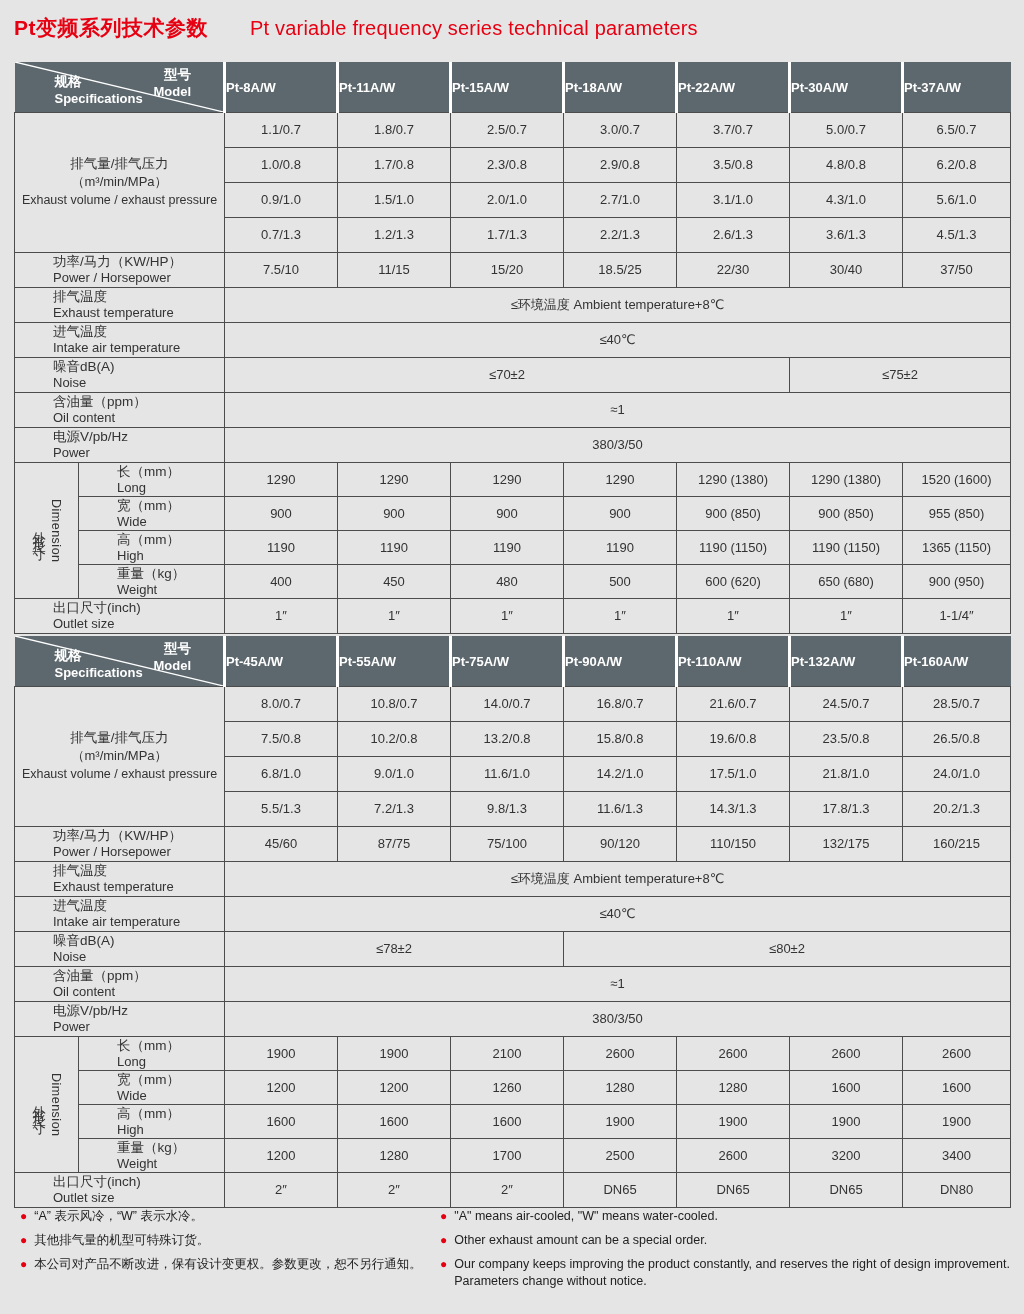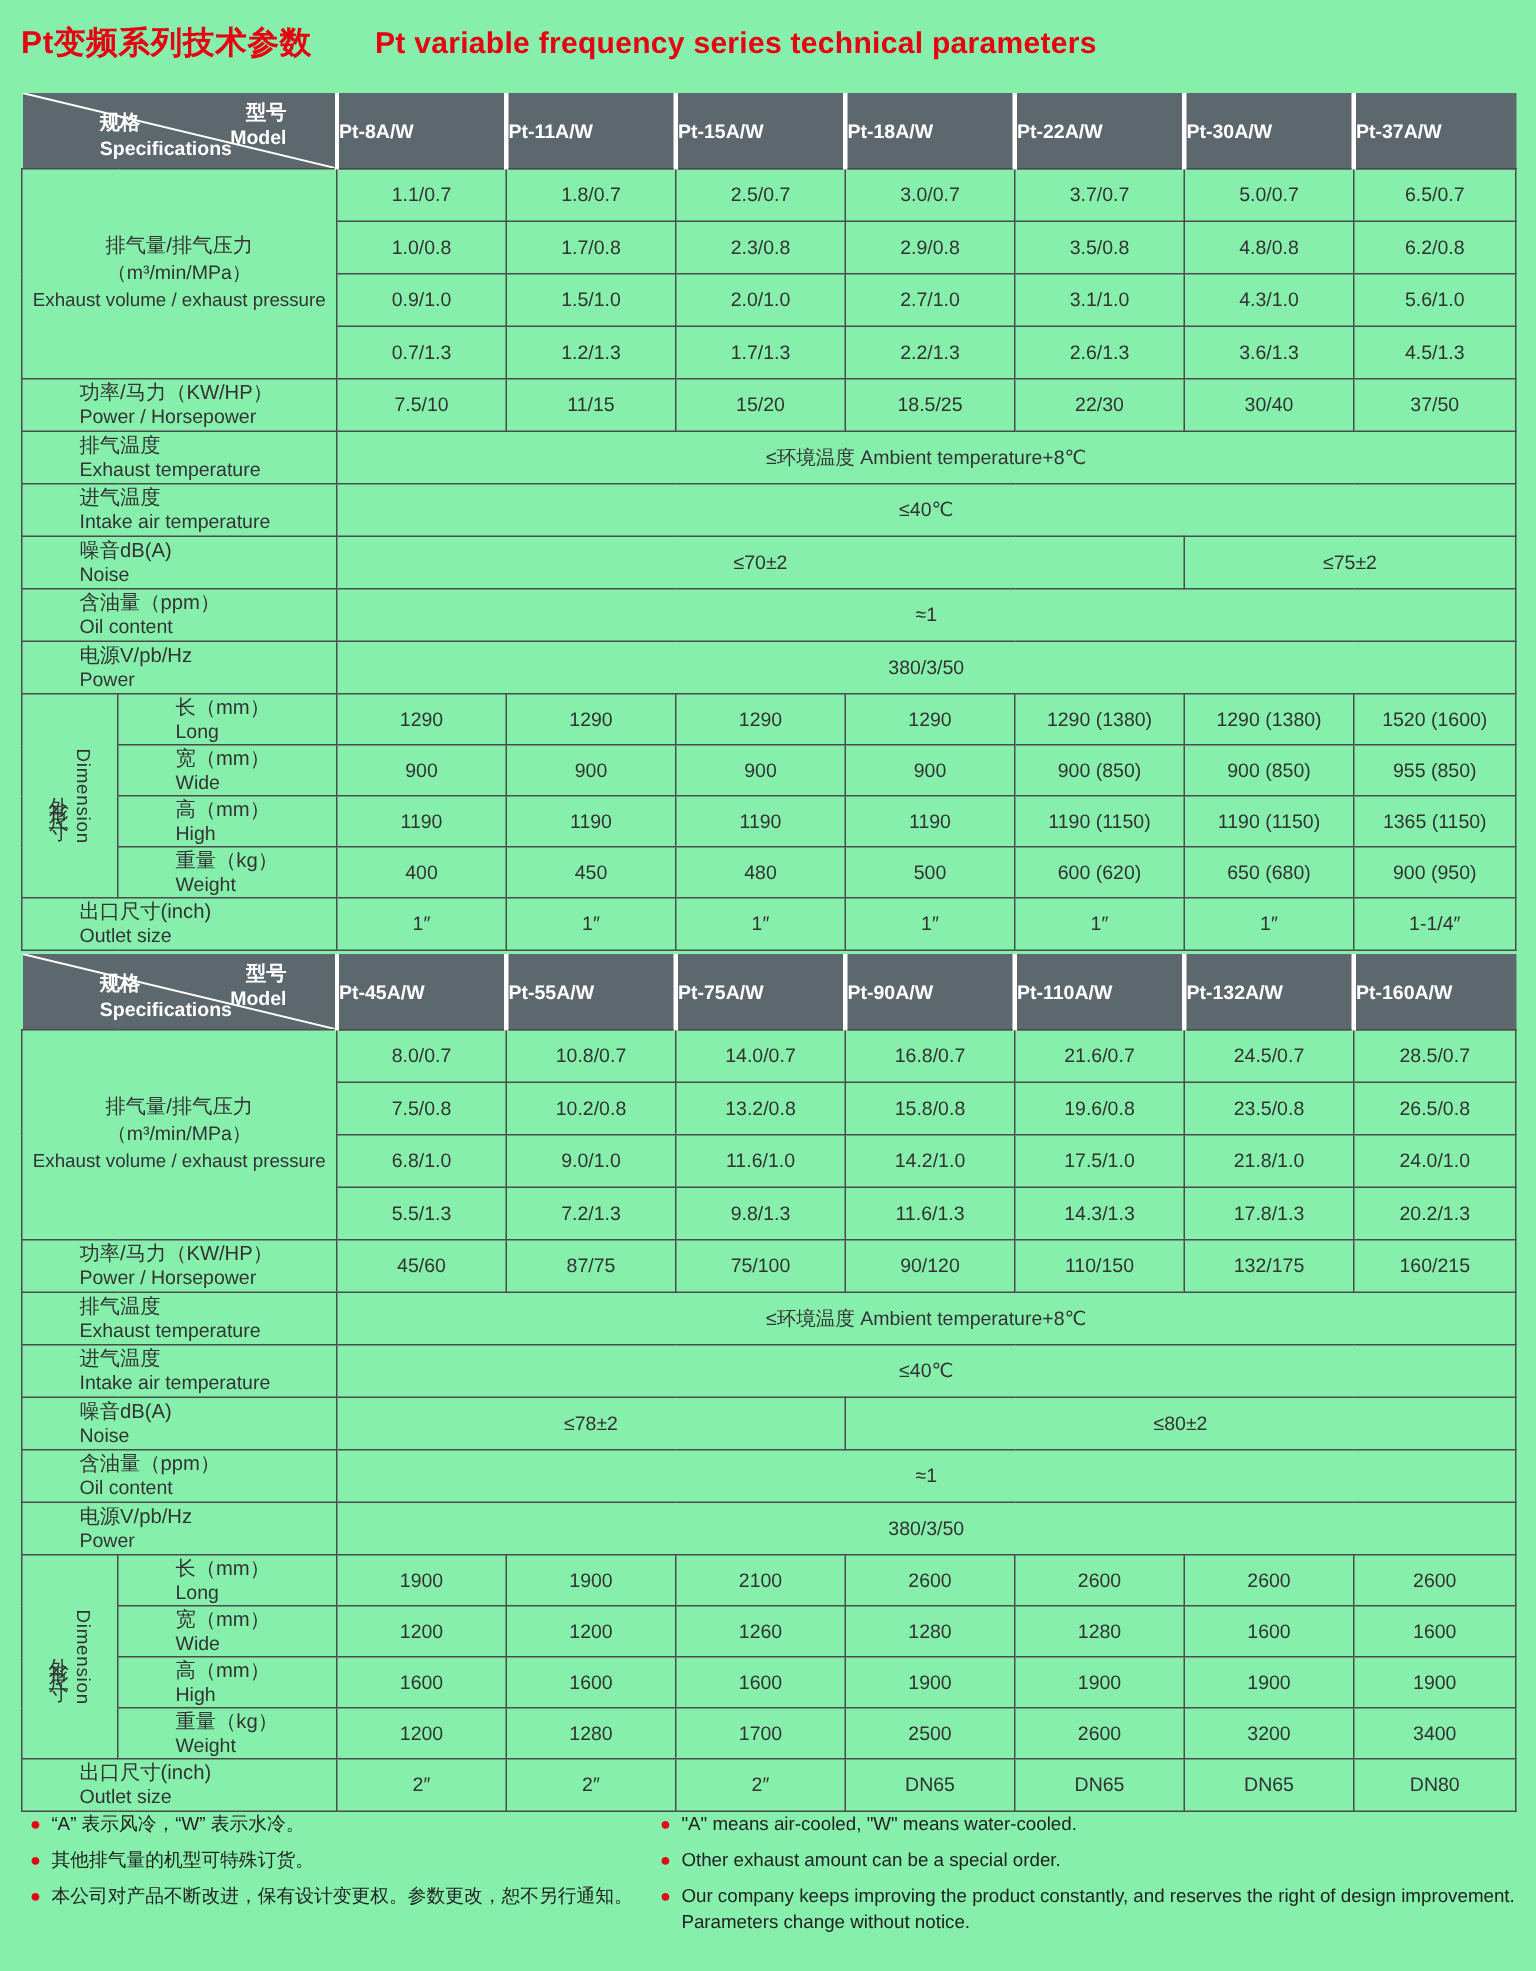"Pt变频系列技术参数" .page { background: #86efac -> #e5e5e5 }
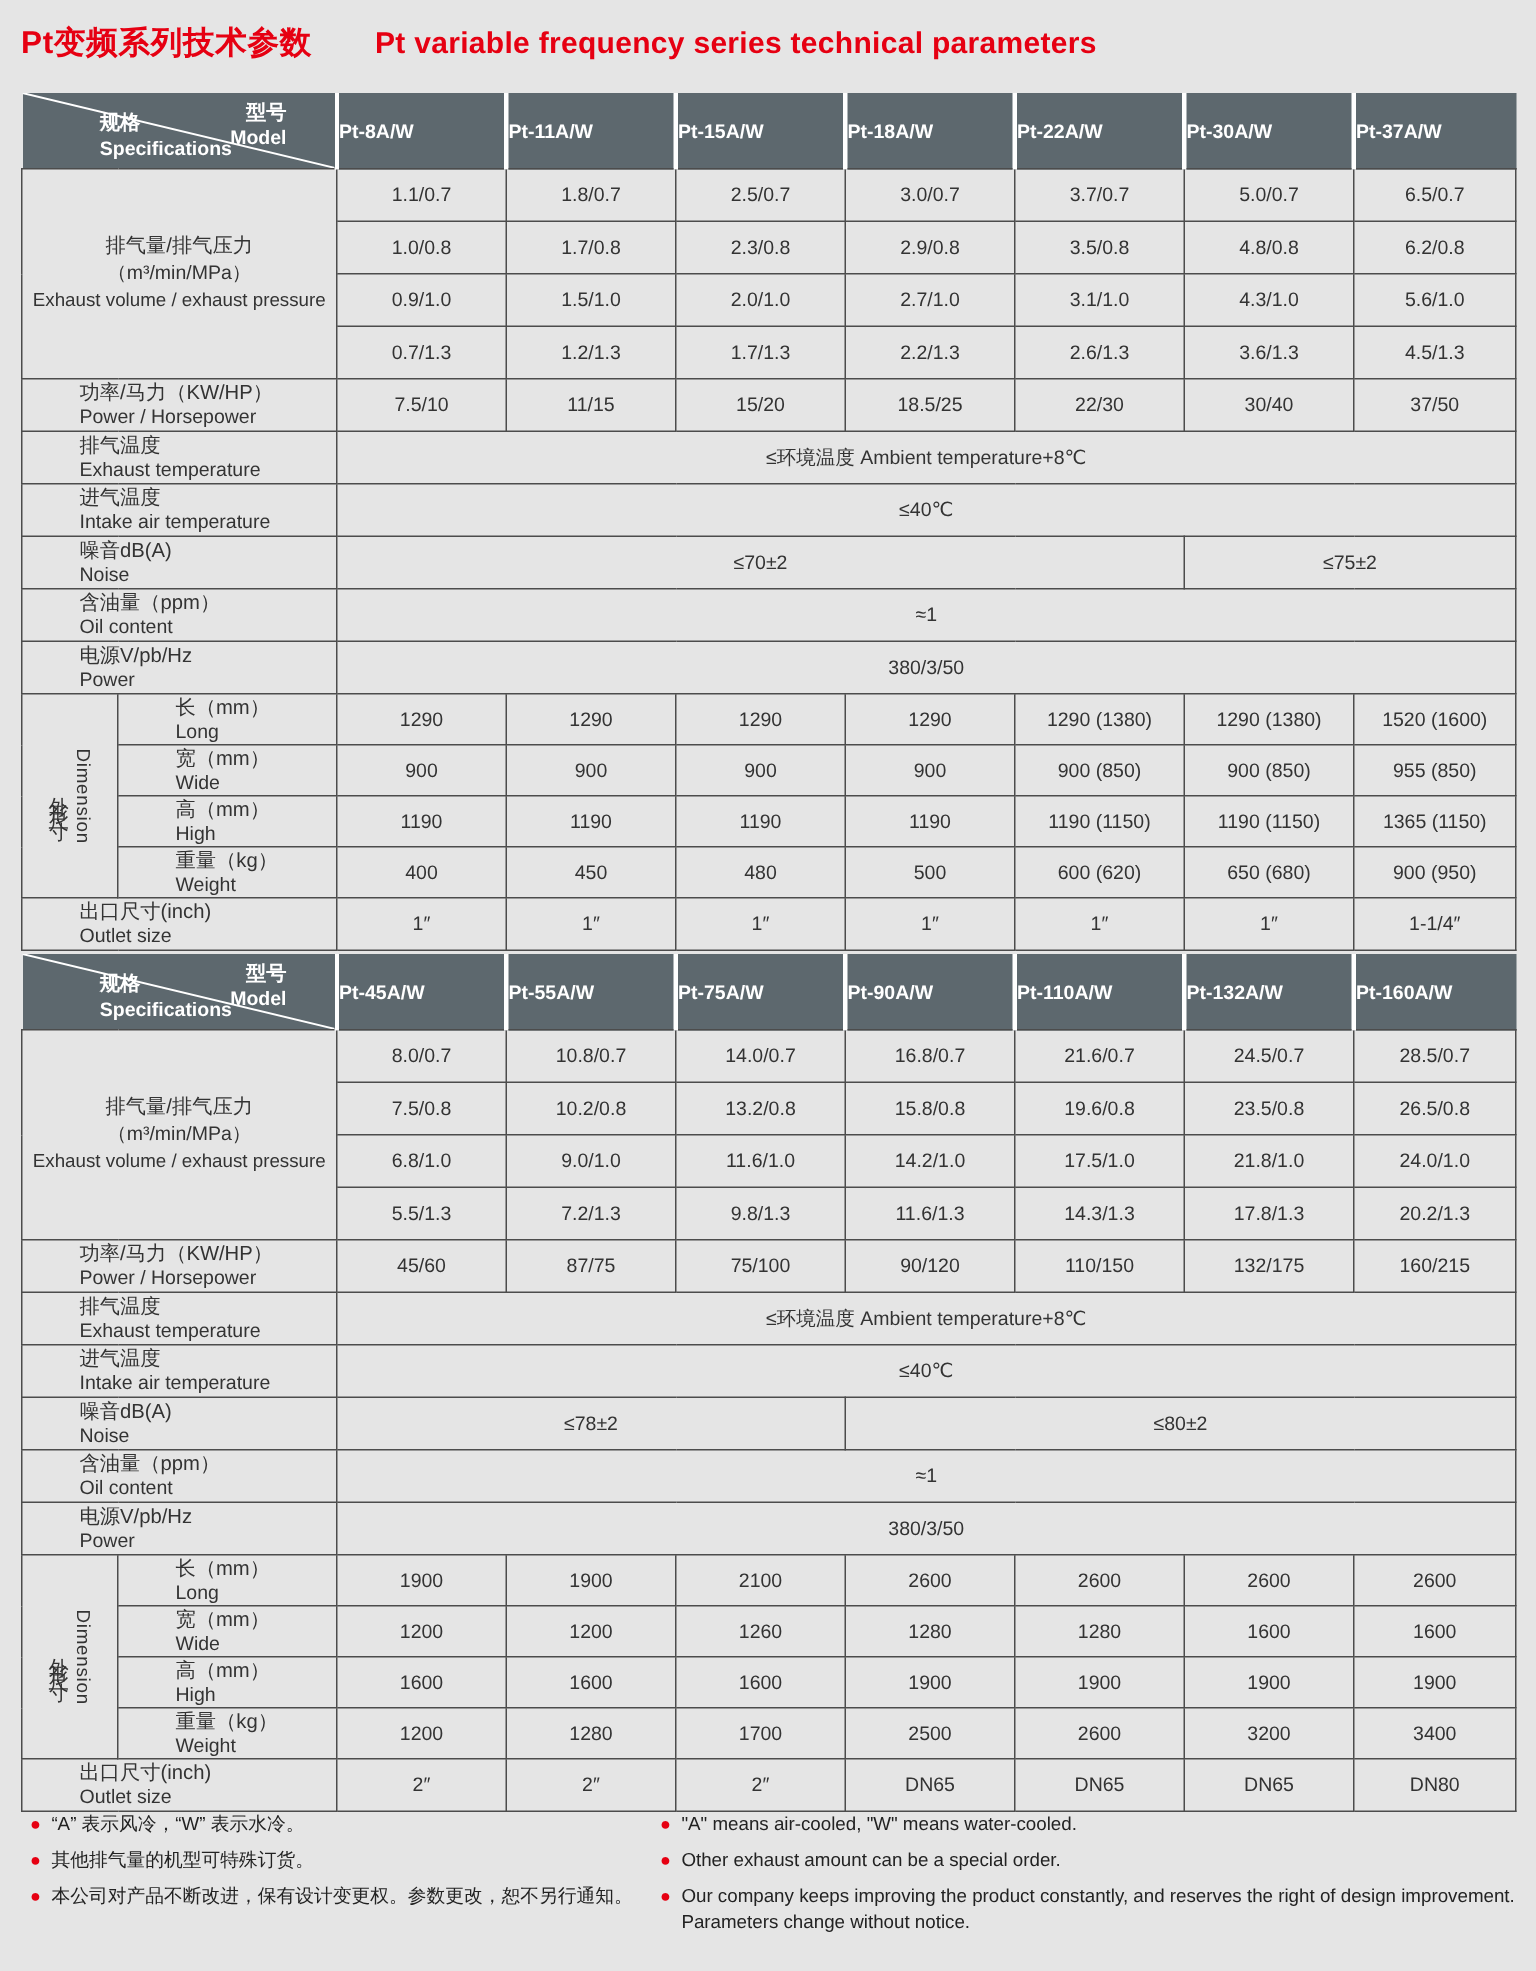"Pt variable frequency series technical" .title-en { font-weight: bold -> normal }
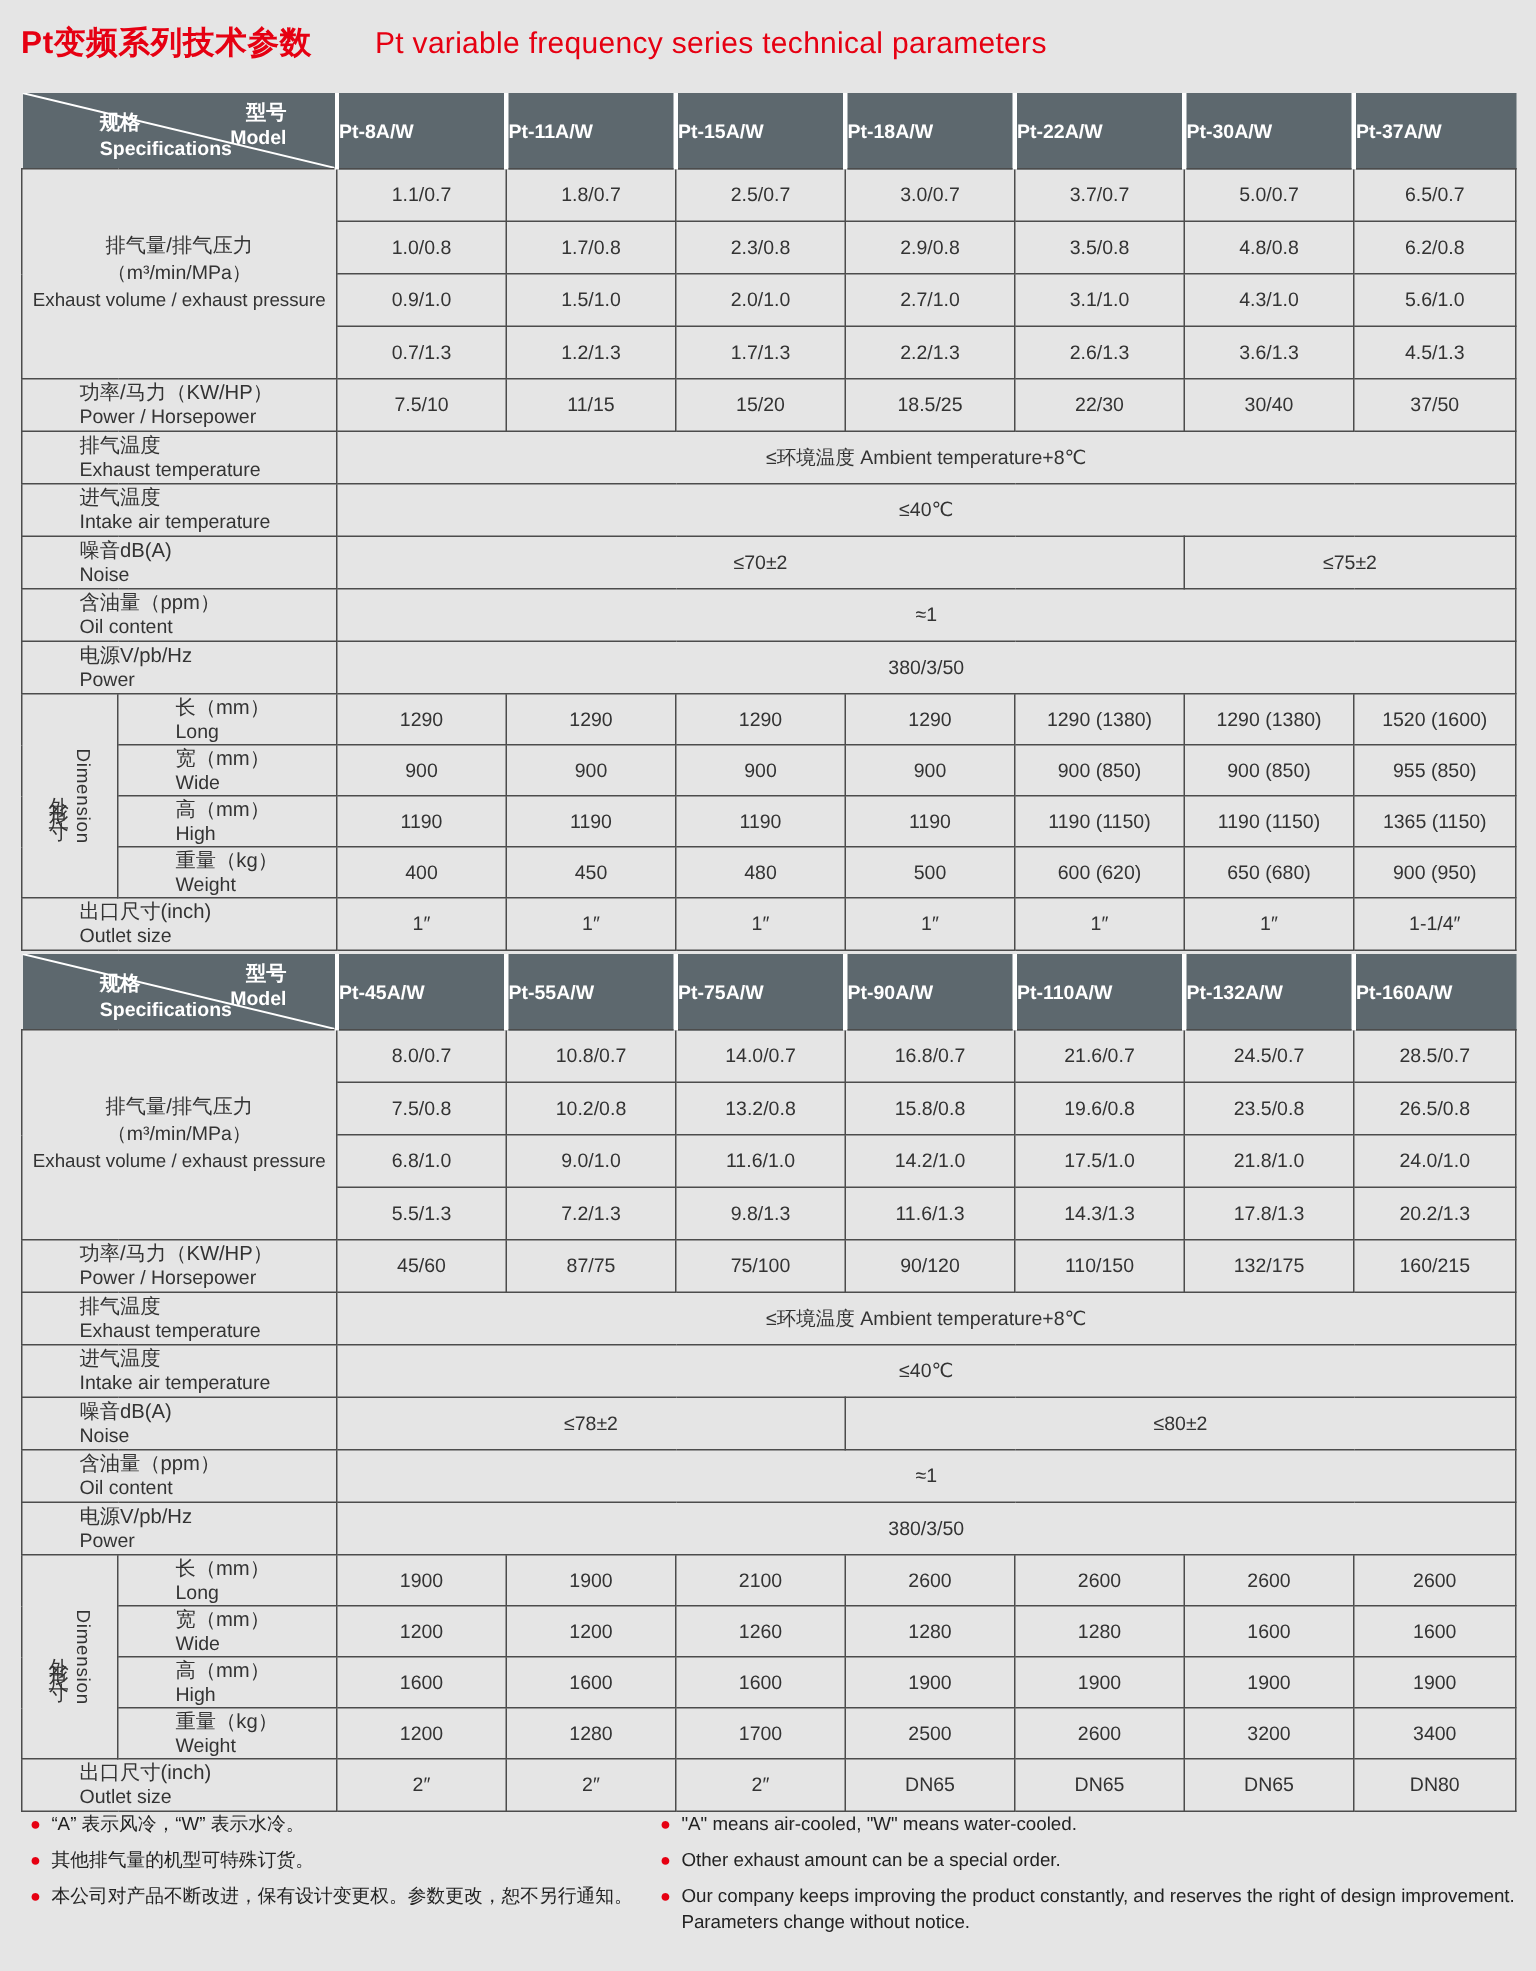"规格" .corner-spec { left: 52px -> 40px }
